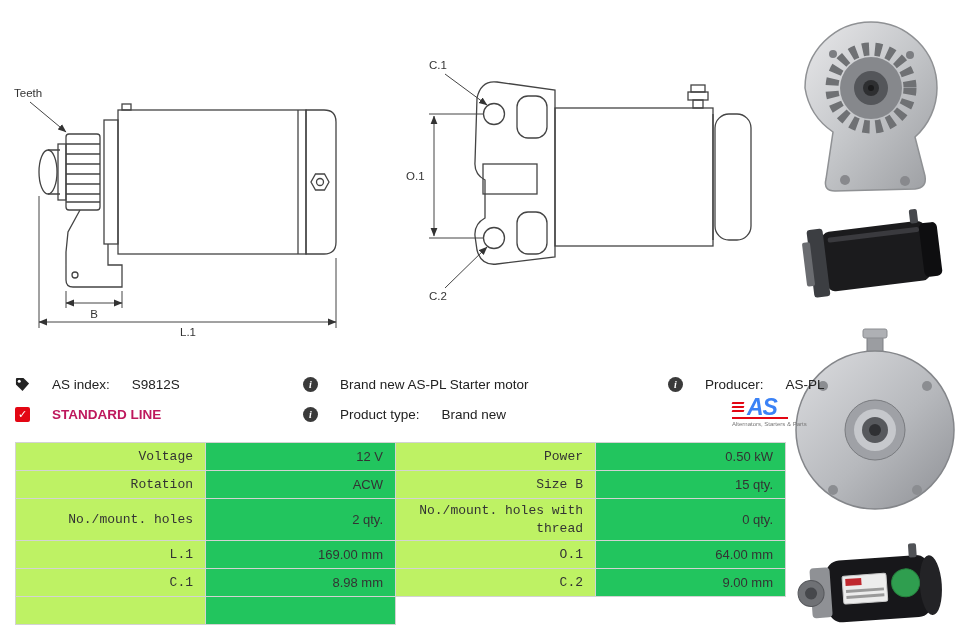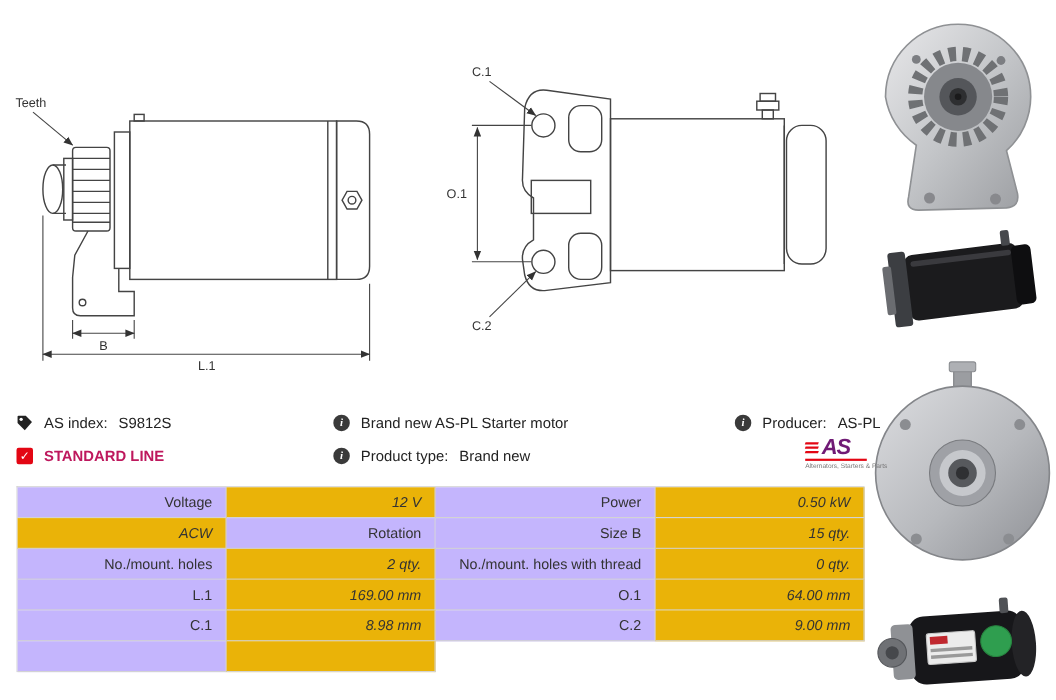"AS index:" .info-item { gap: 10px -> 22px }
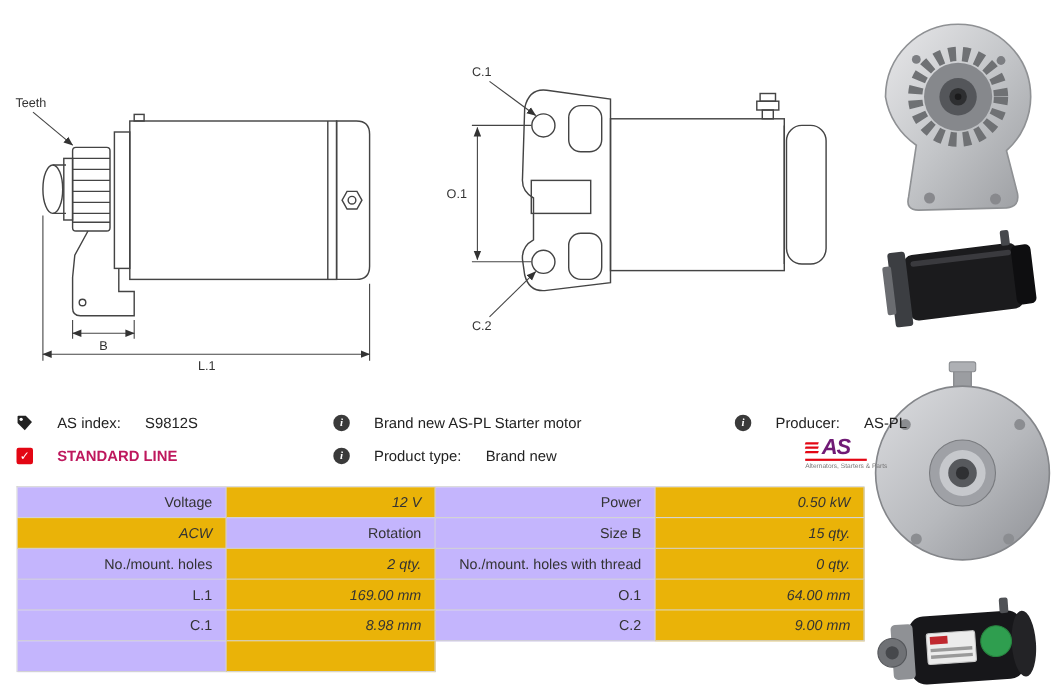"AS" .as-text { color: #701a75 -> #3b82f6; font-size: 20px -> 23px }
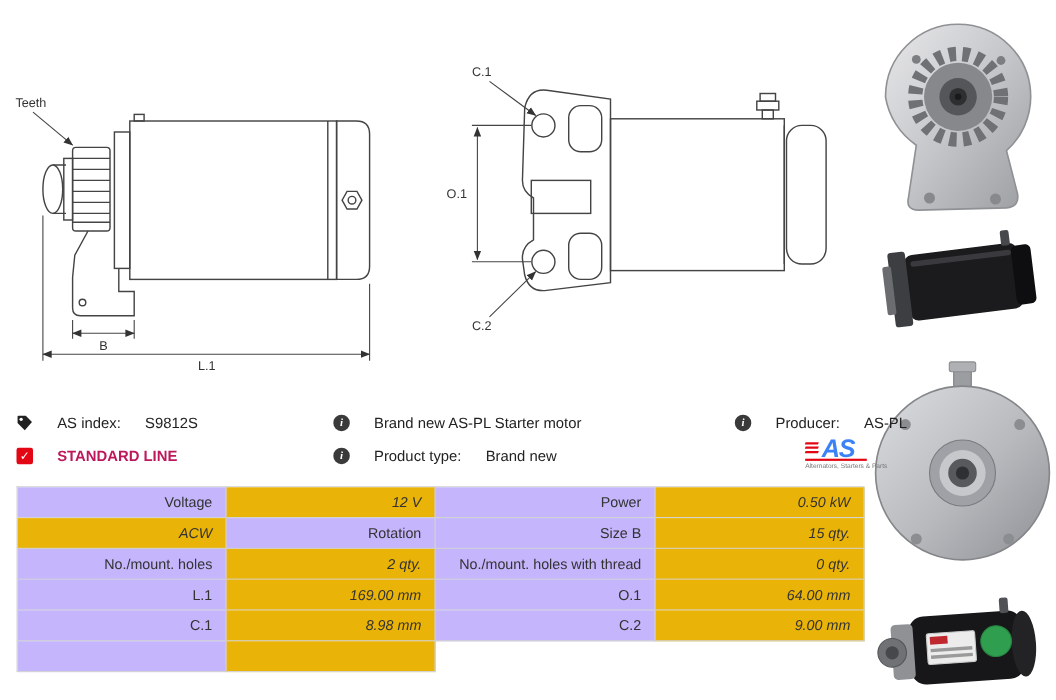"Voltage" .cell.l { background: #c4b5fd -> #bef264; font-family: none -> Liberation Mono, monospace }
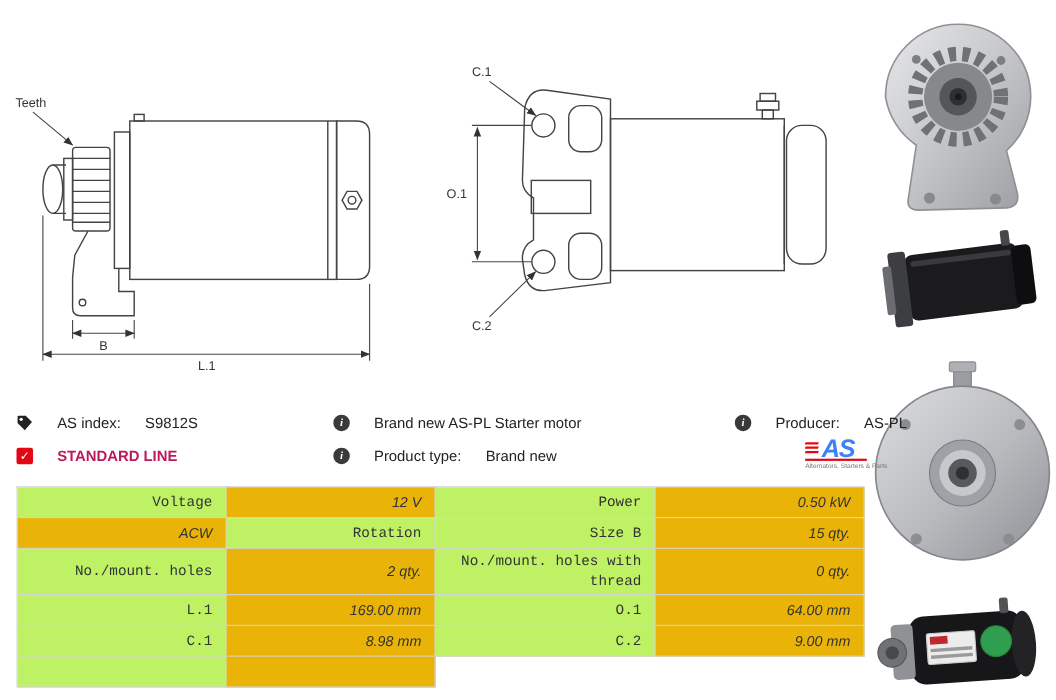"12 V" .cell.v { background: #eab308 -> #22c55e; font-style: italic -> none }
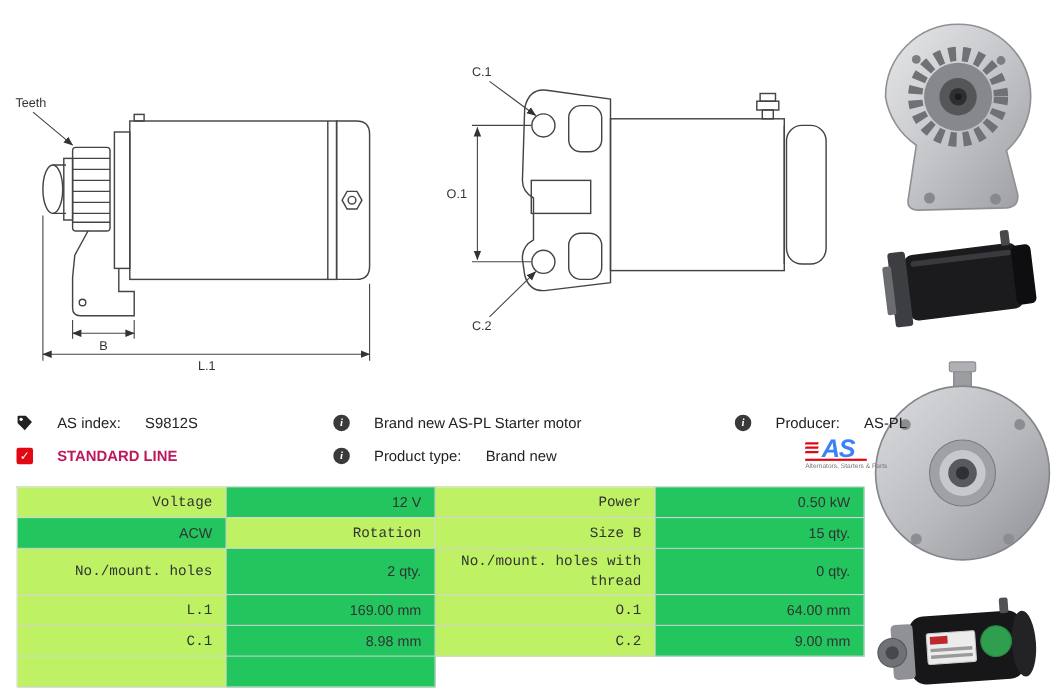"ACW" div.cell { order: before "Rotation" -> after "Rotation" }
